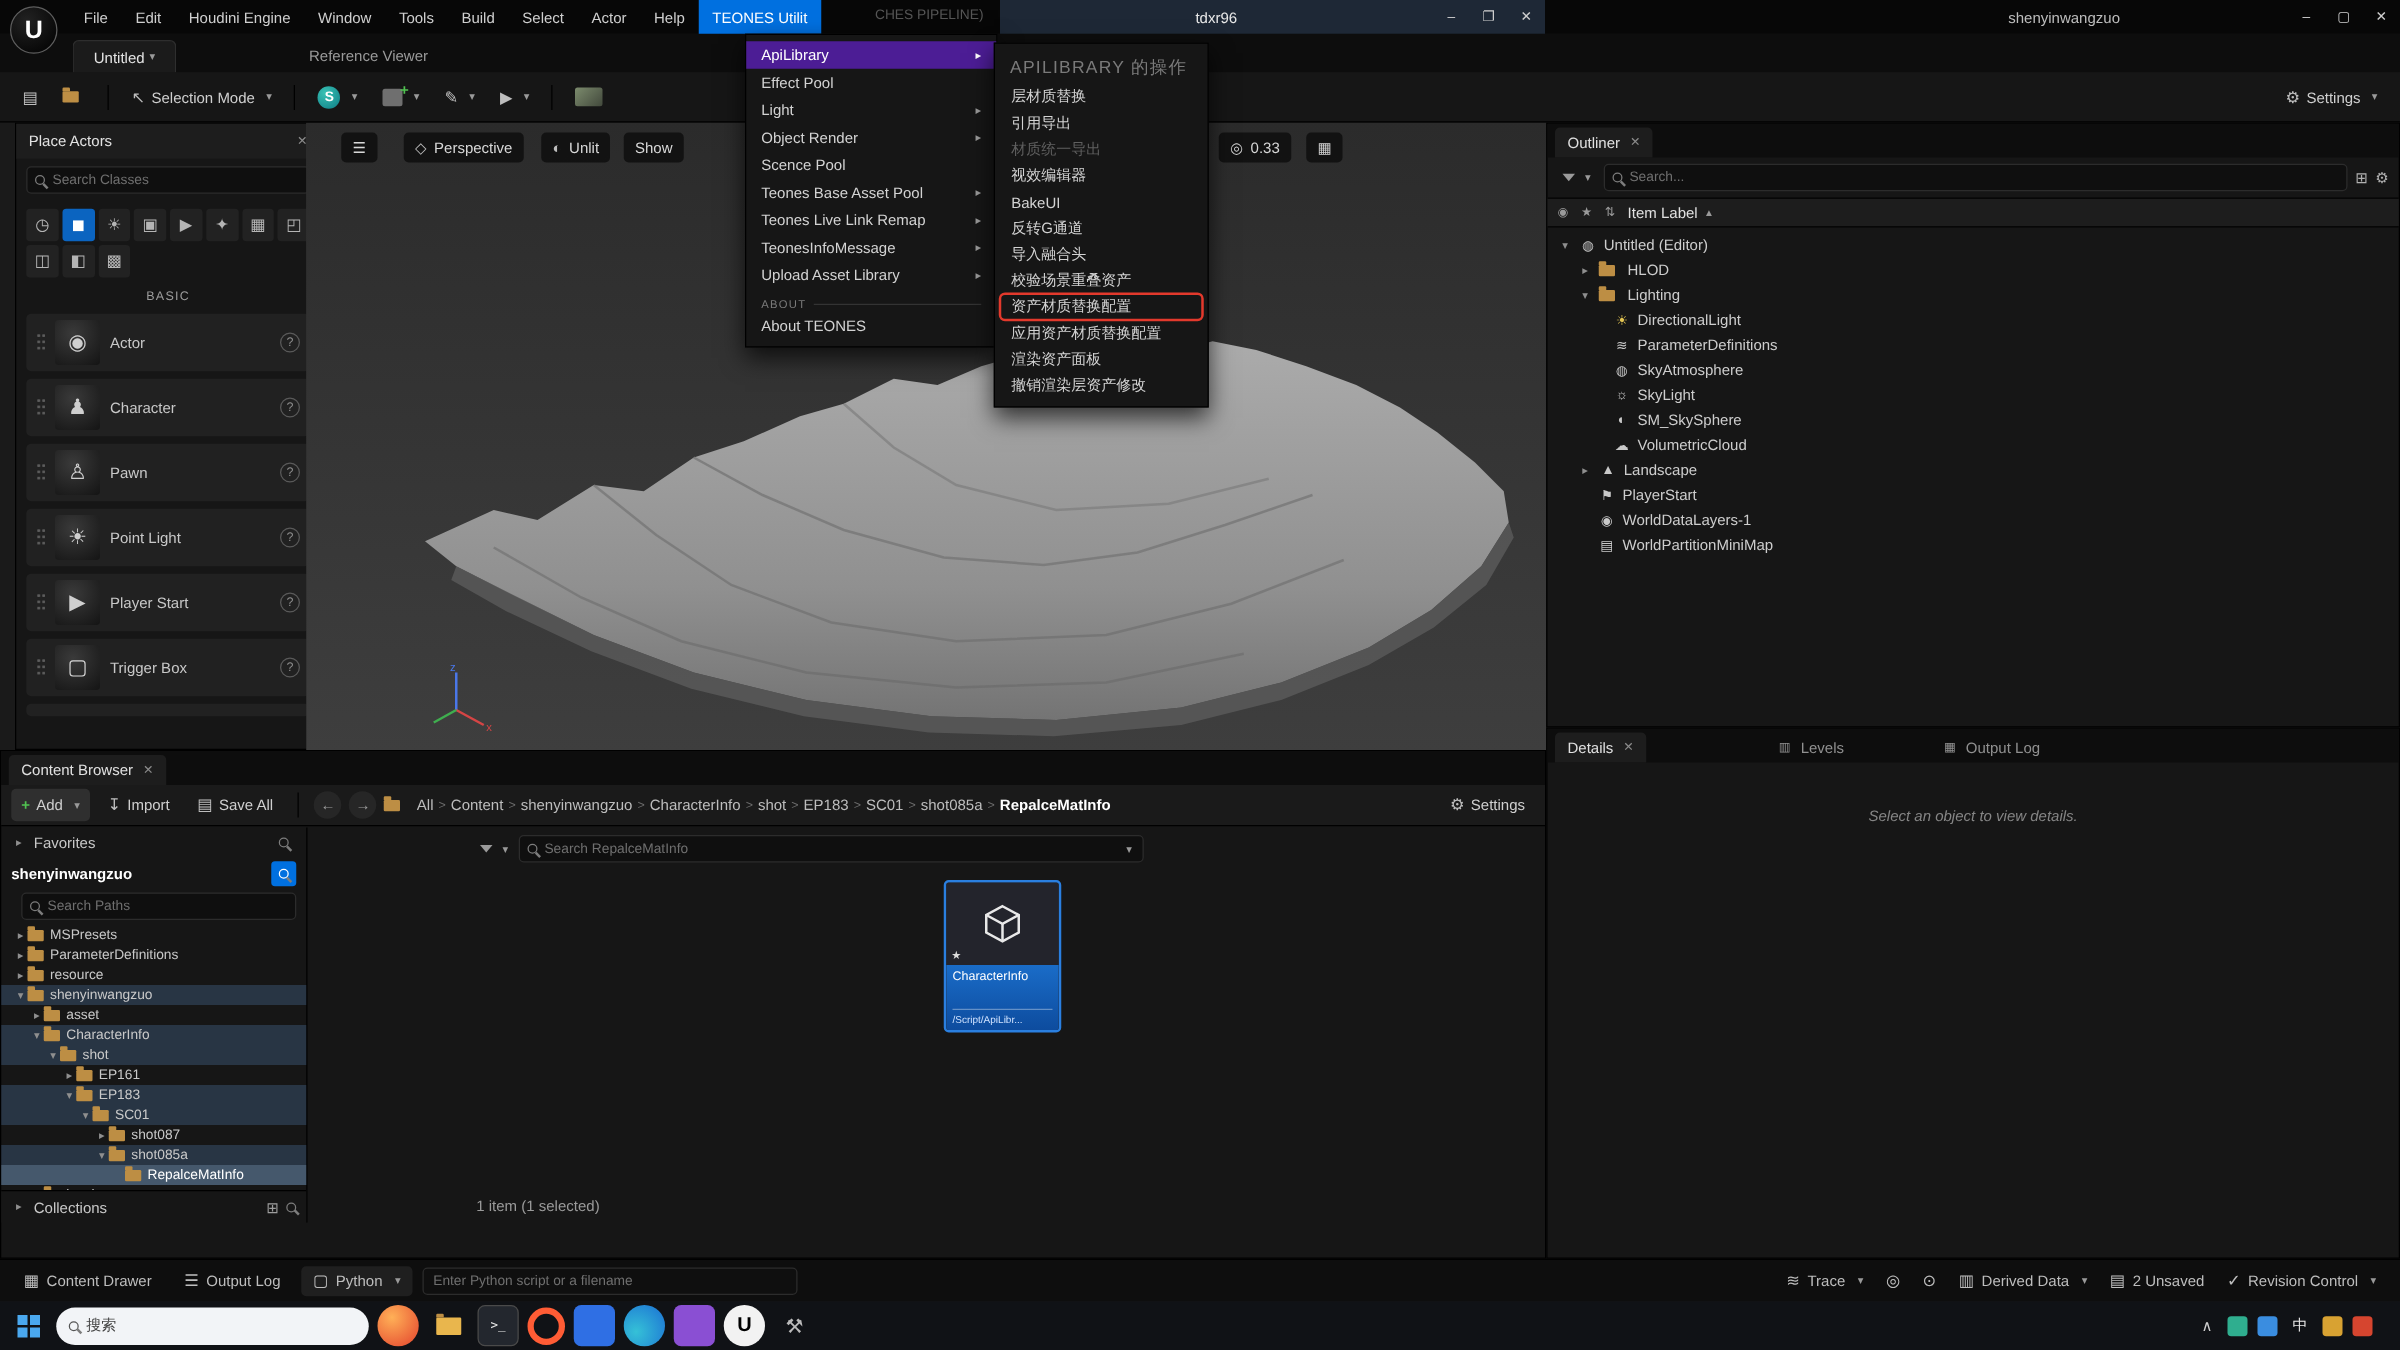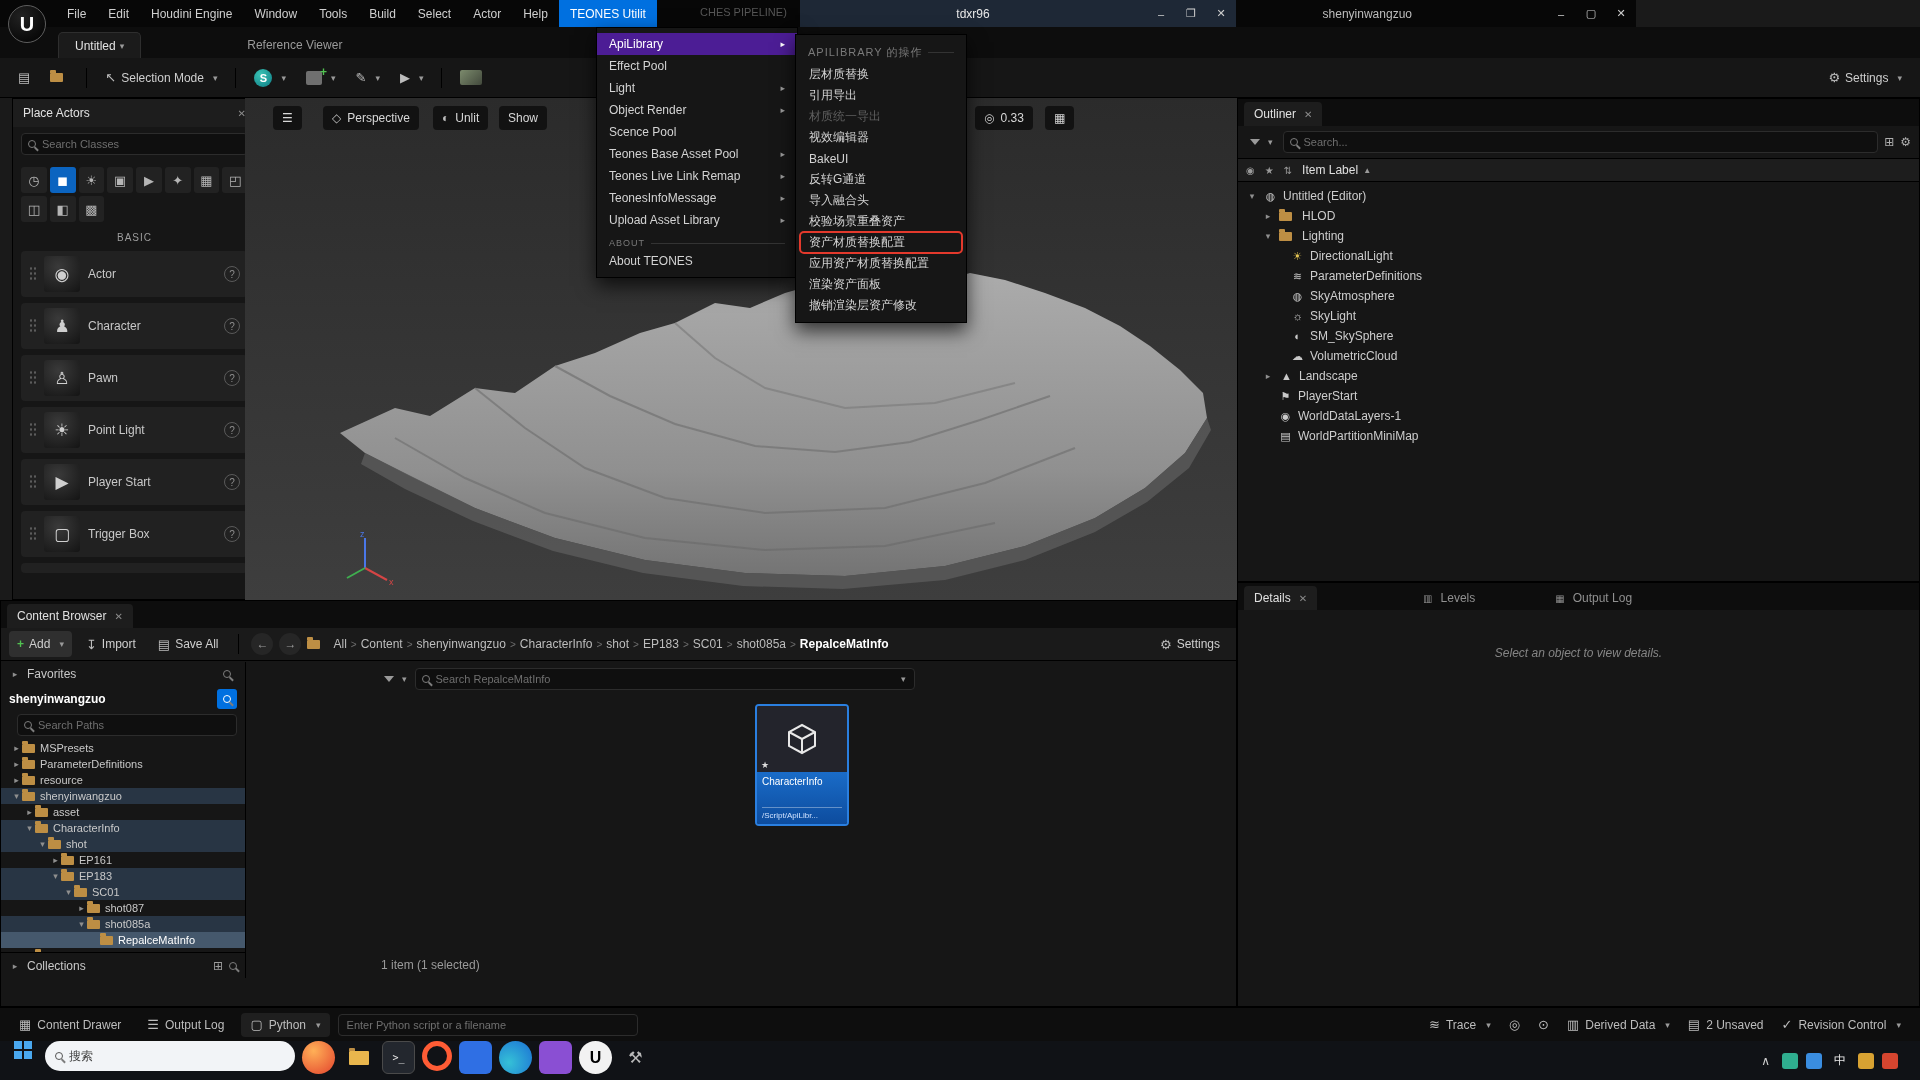"File" #titlebar { width: 1636px -> 1920px }
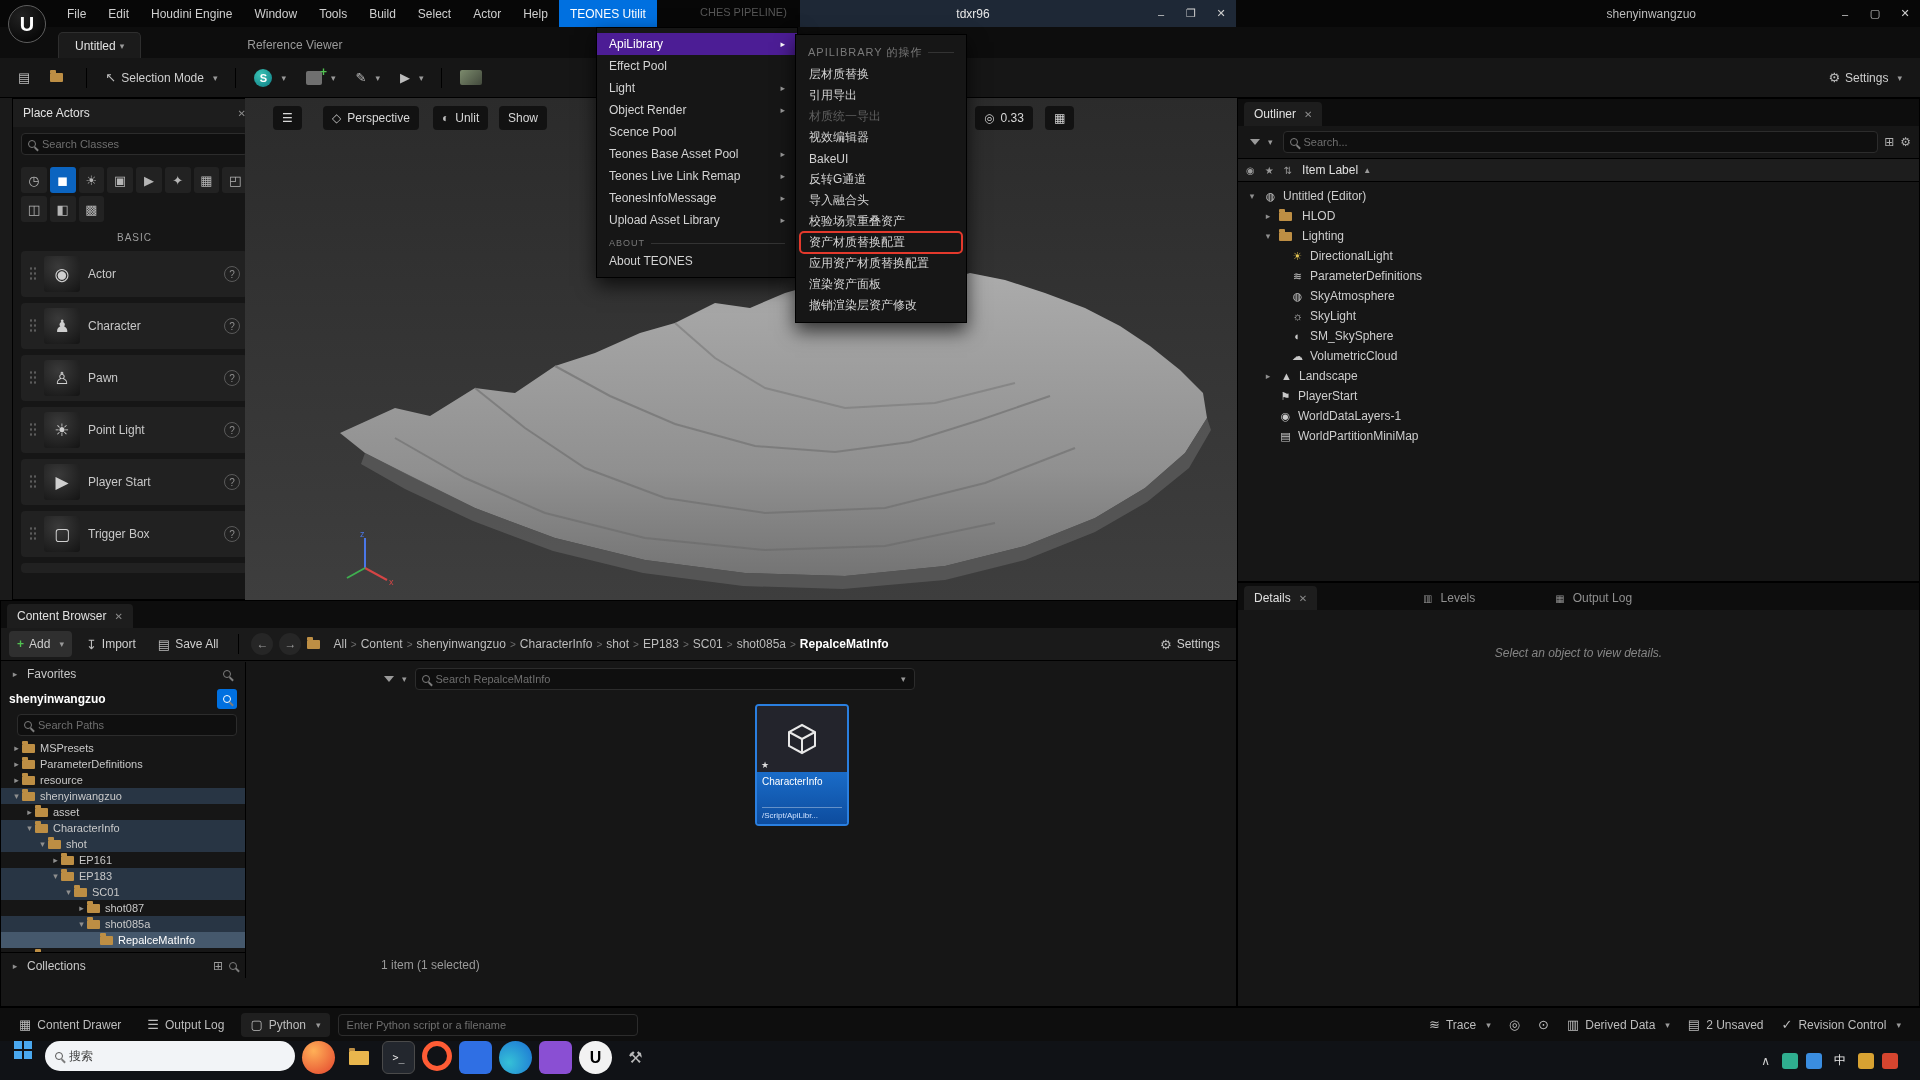"APILIBRARY 的操作" .sm-header { font-size: 11px -> 14px }
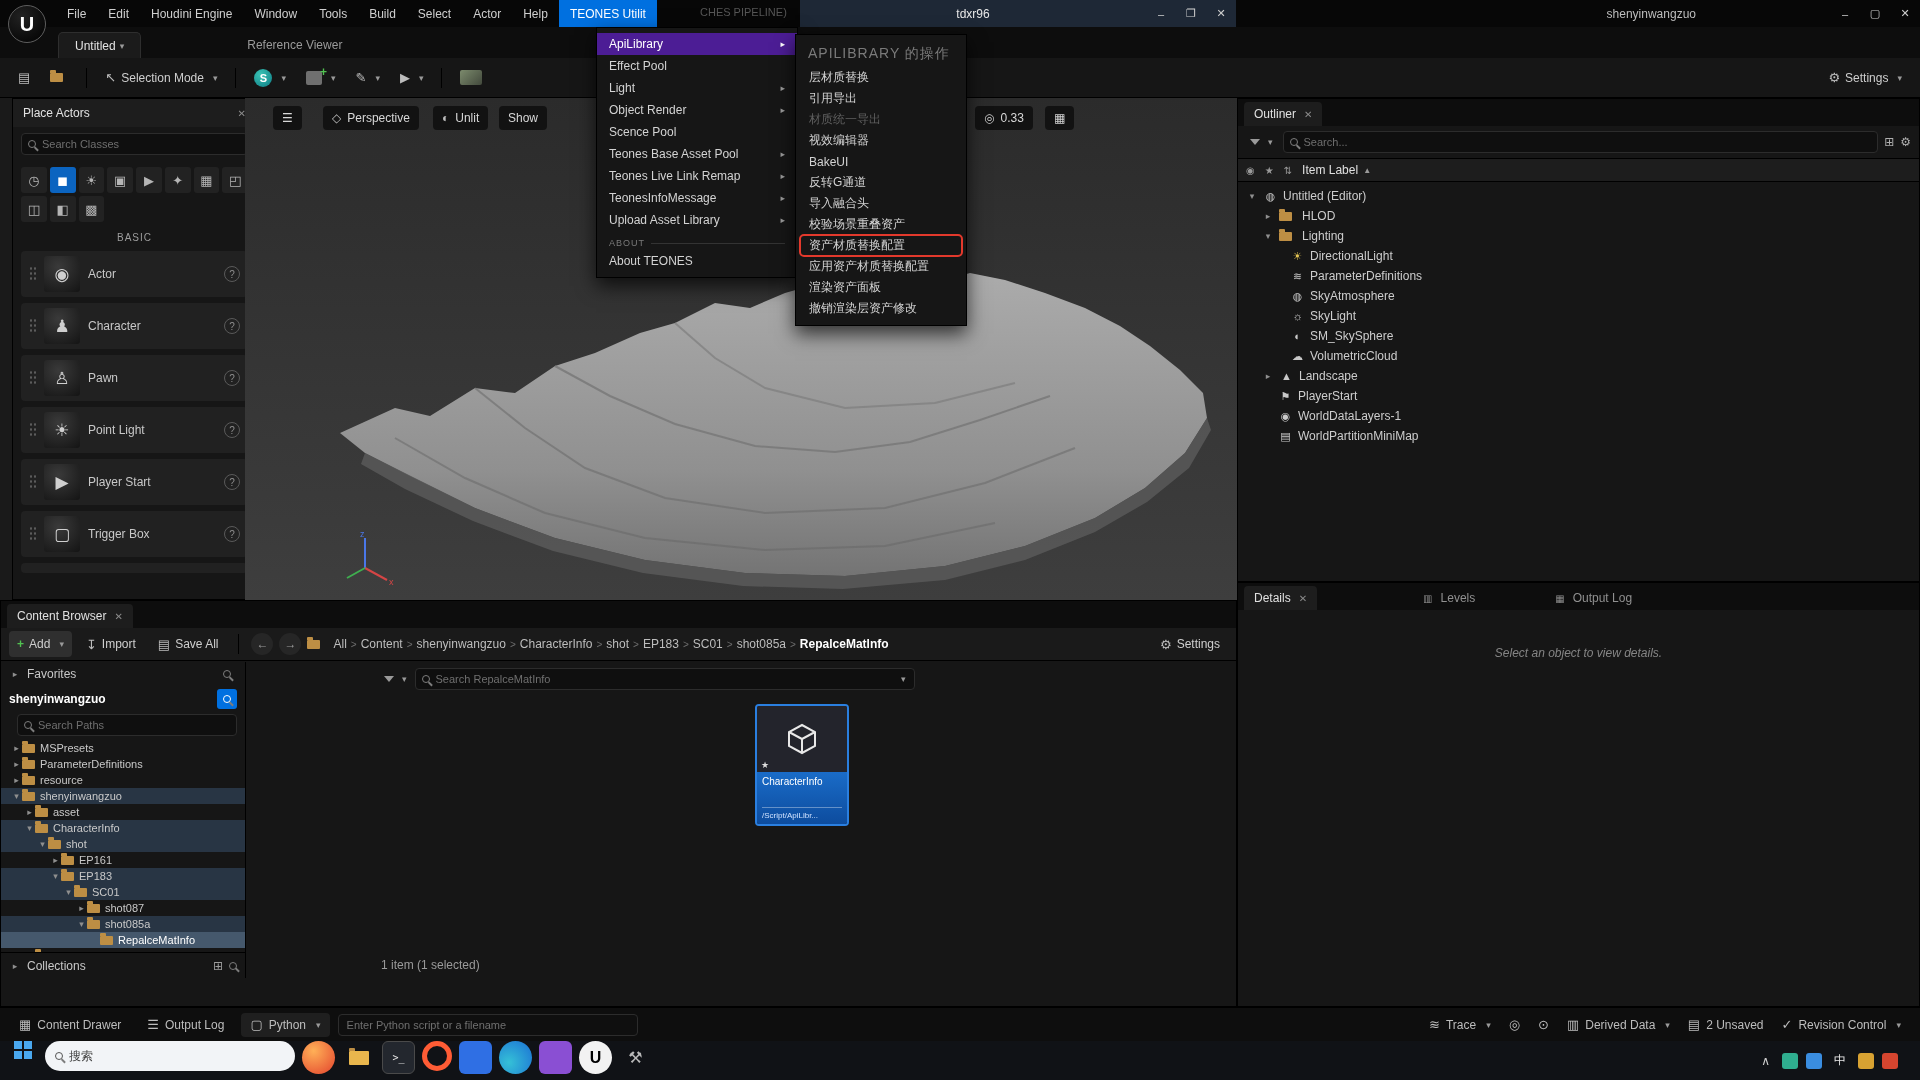"搜索" #taskbar { align-items: none -> center }
